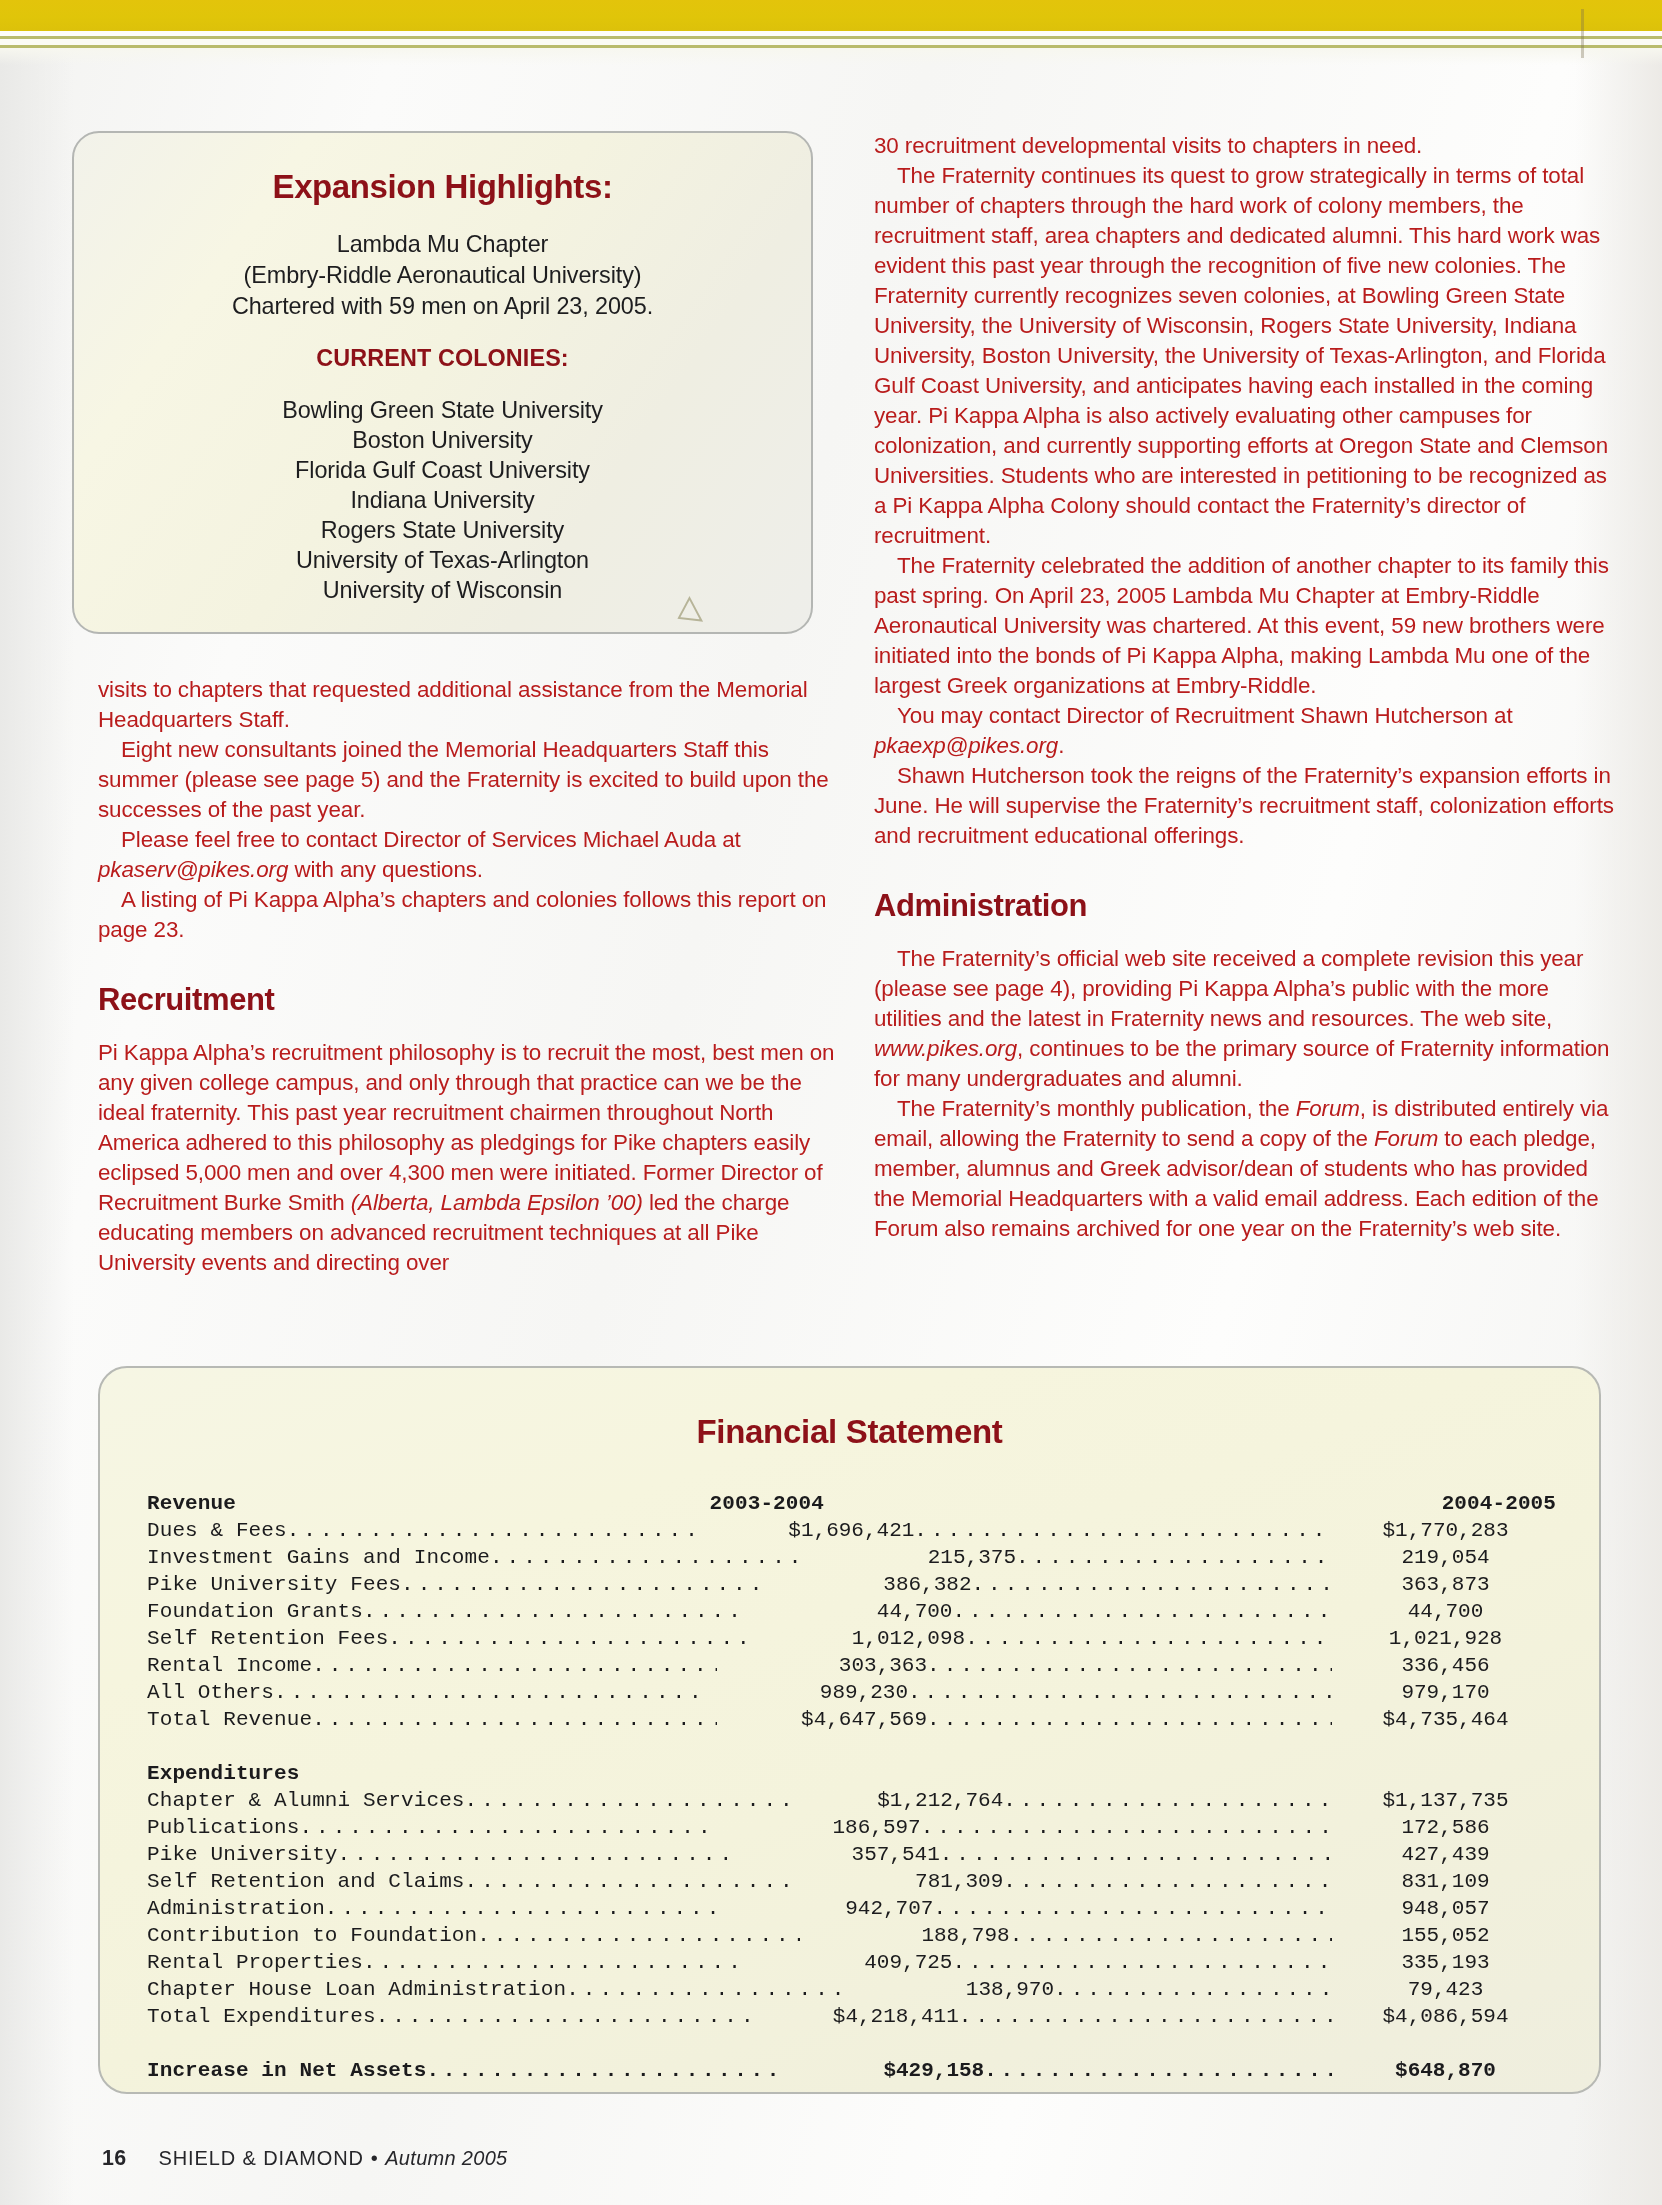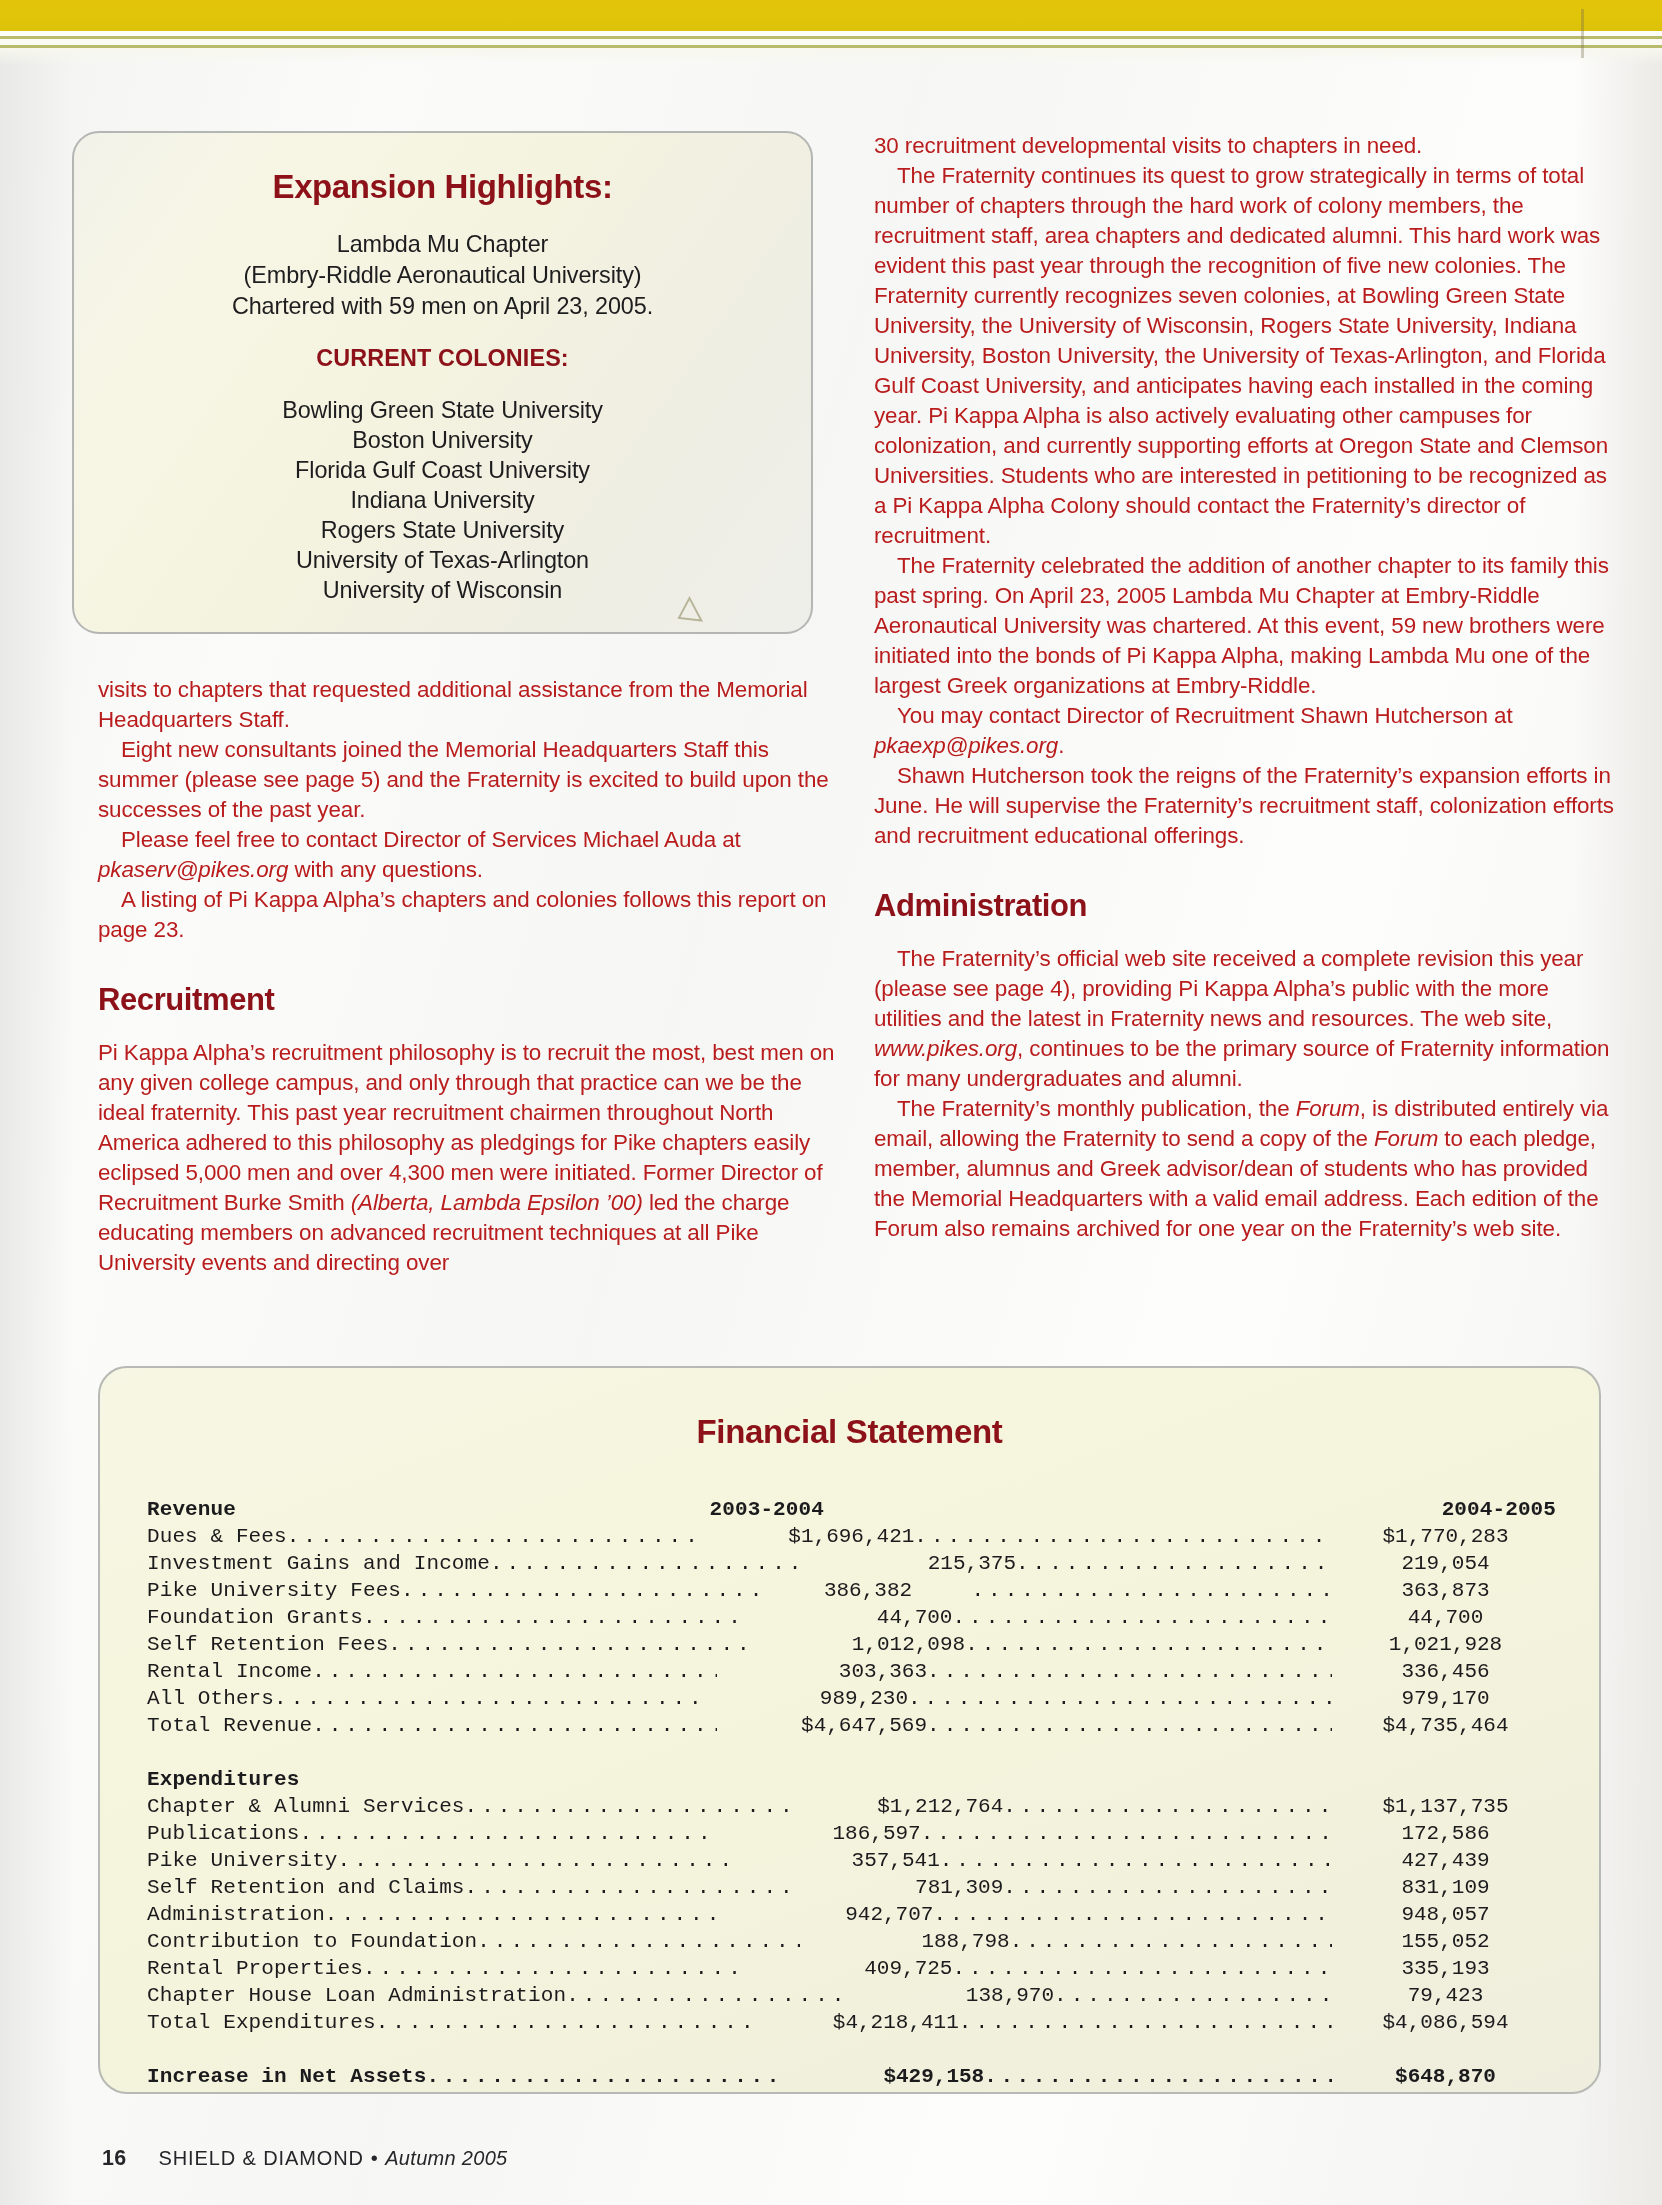"Revenue" .fin-table { top: 130px -> 124px }
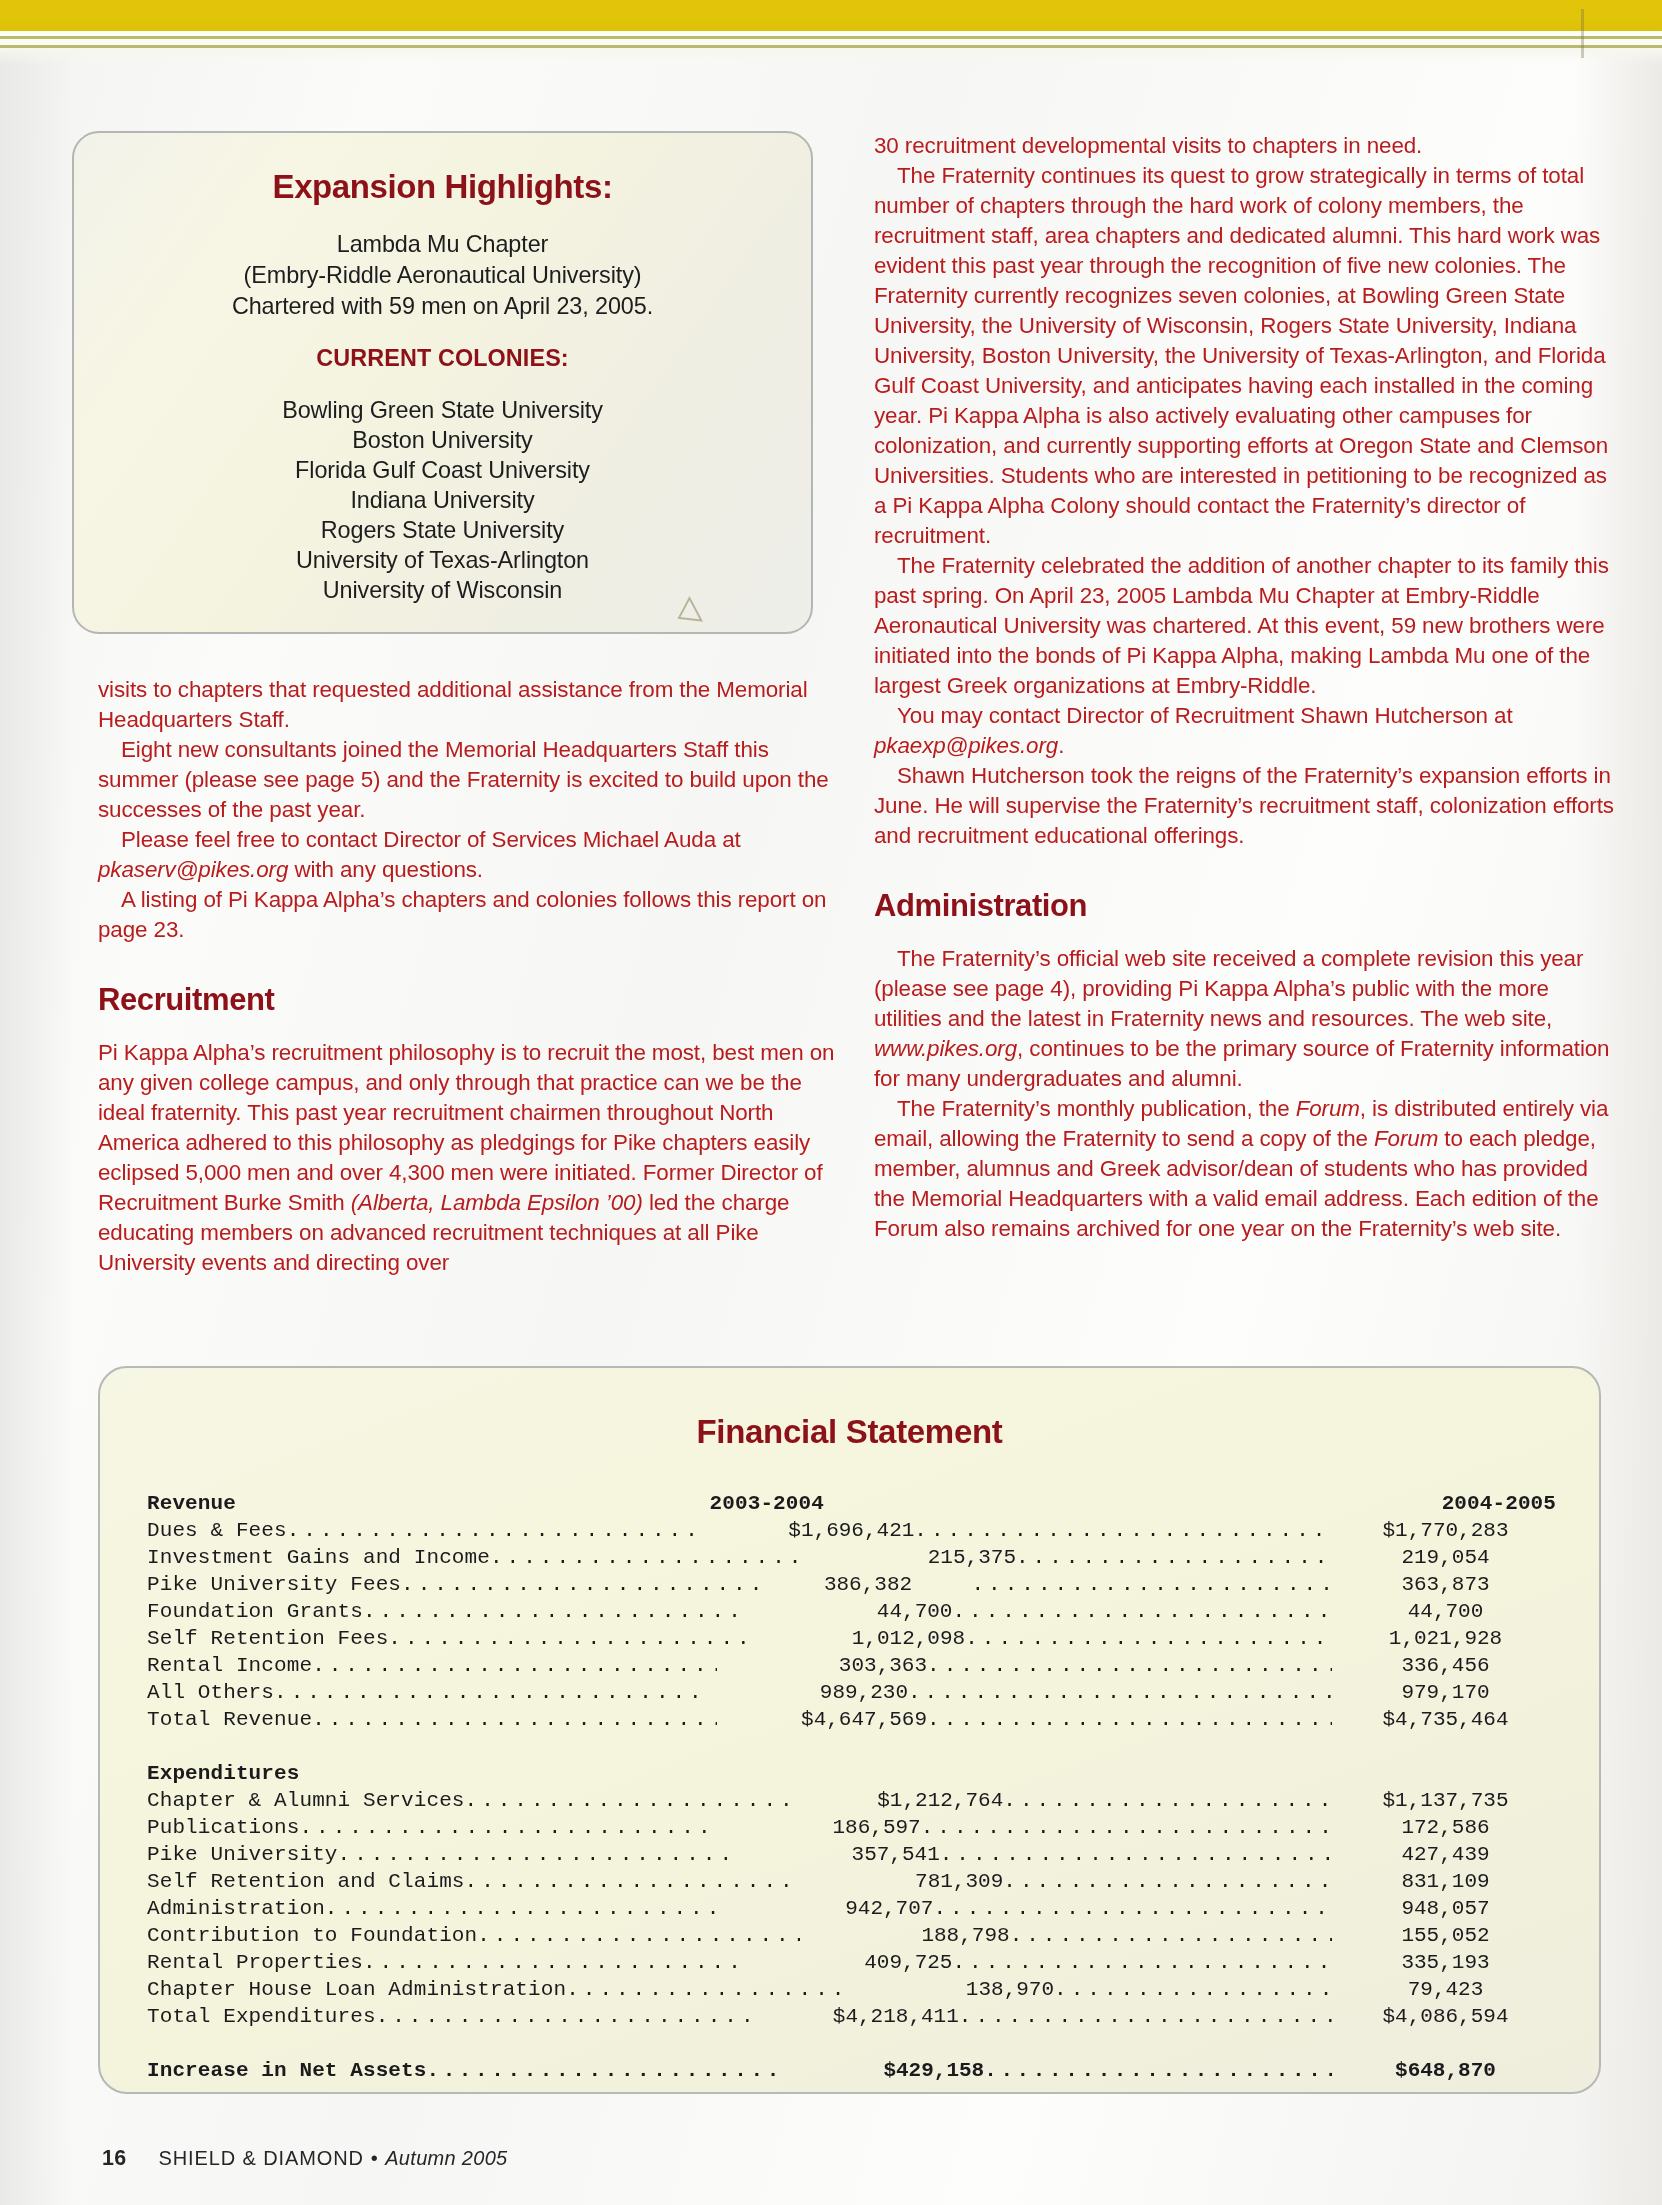"386,382" span.val-a { text-align: center -> none }
